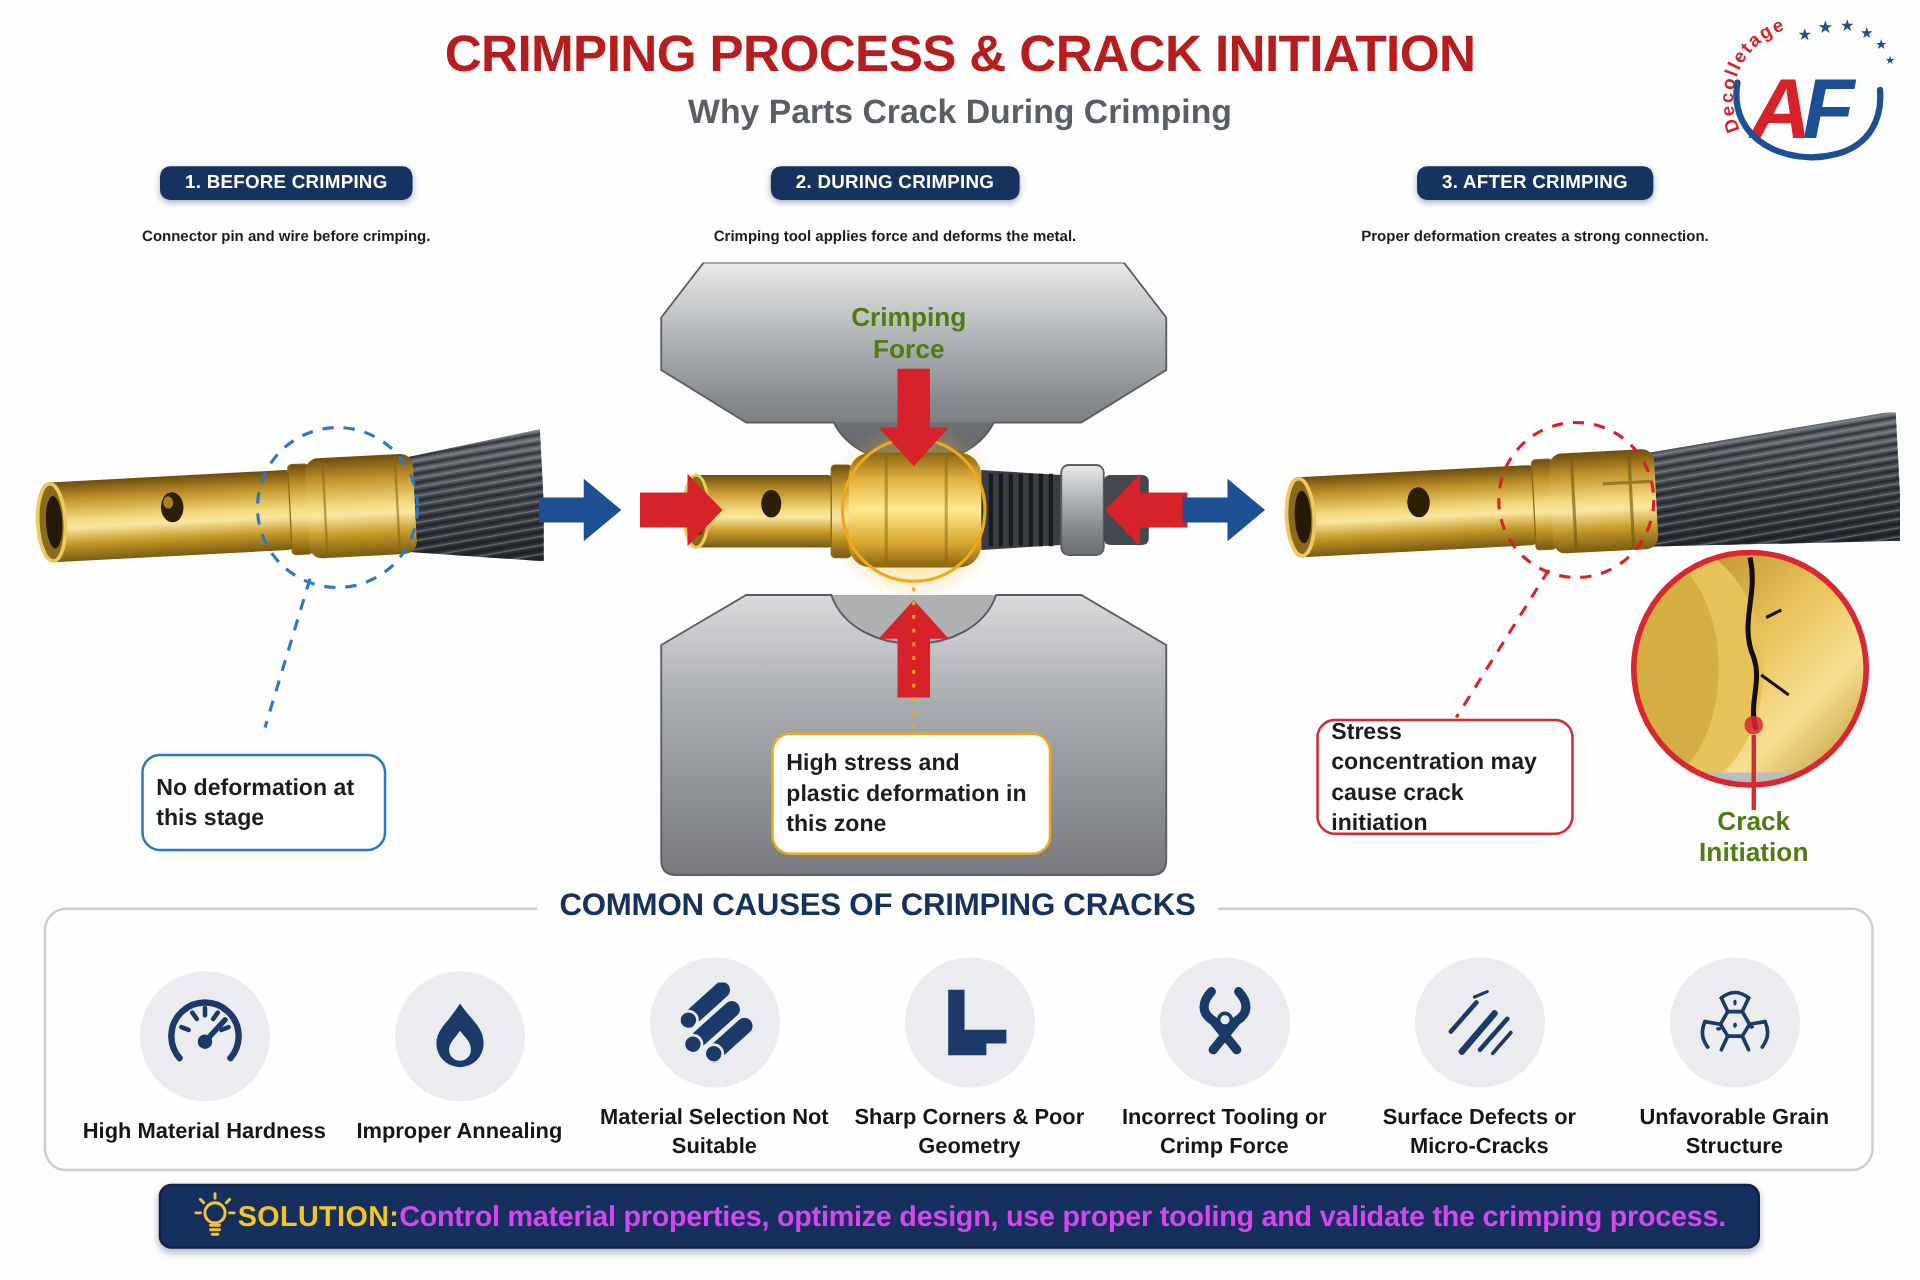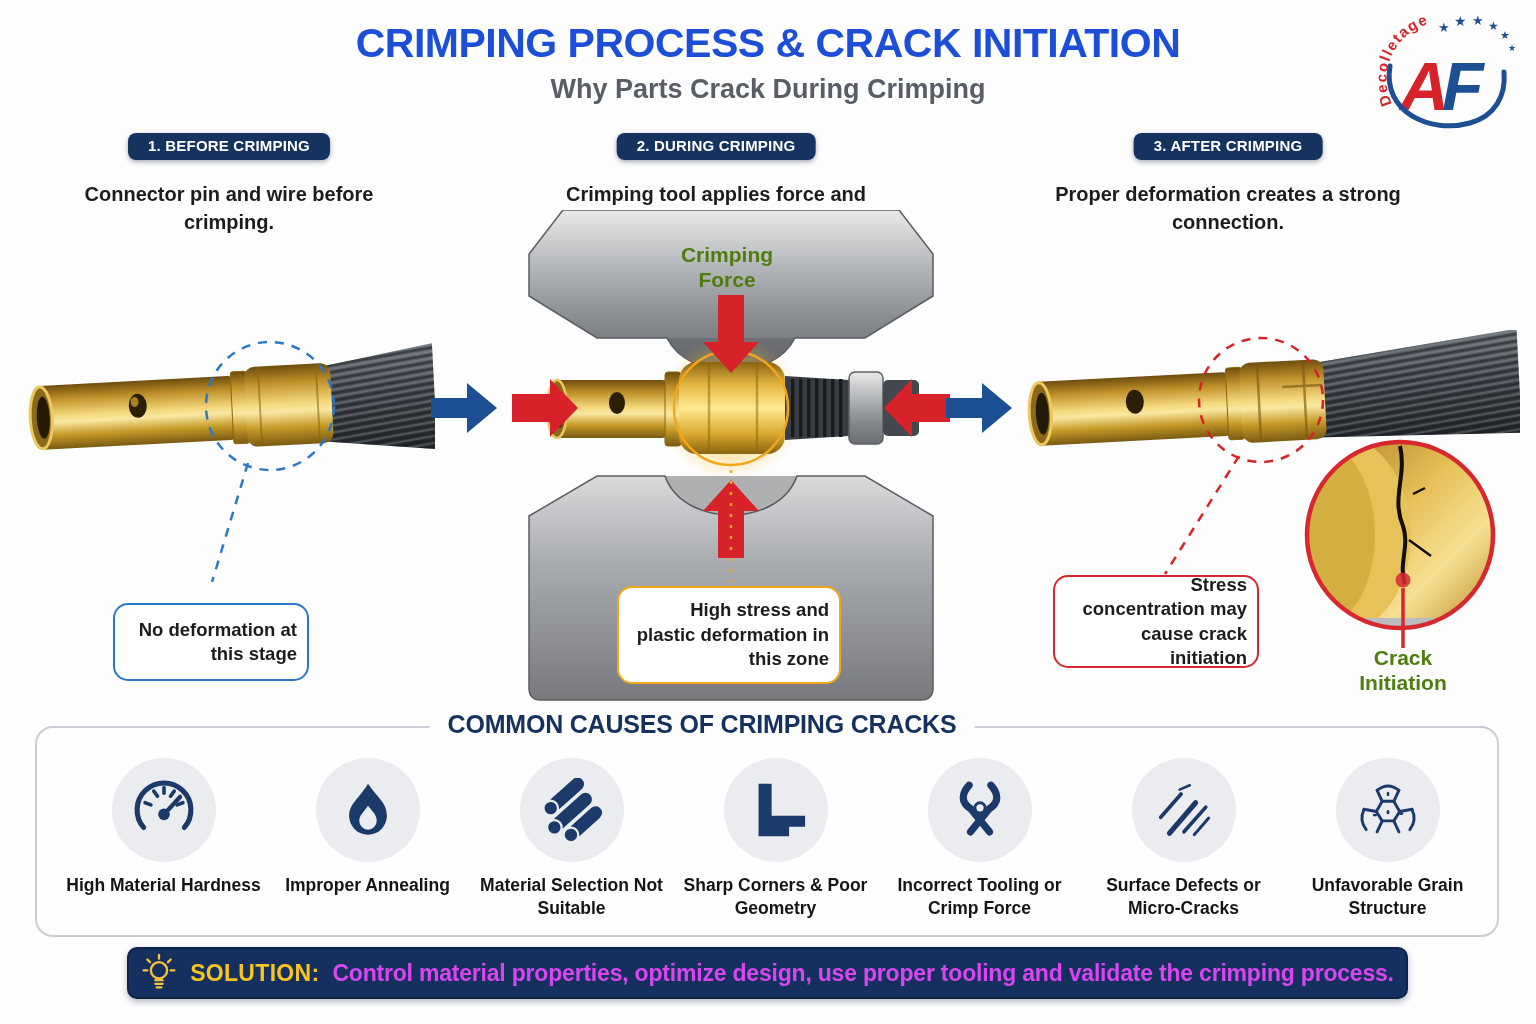"CRIMPING PROCESS & CRACK INITIATION" .title { color: #1d4ed8 -> #b91c1c }
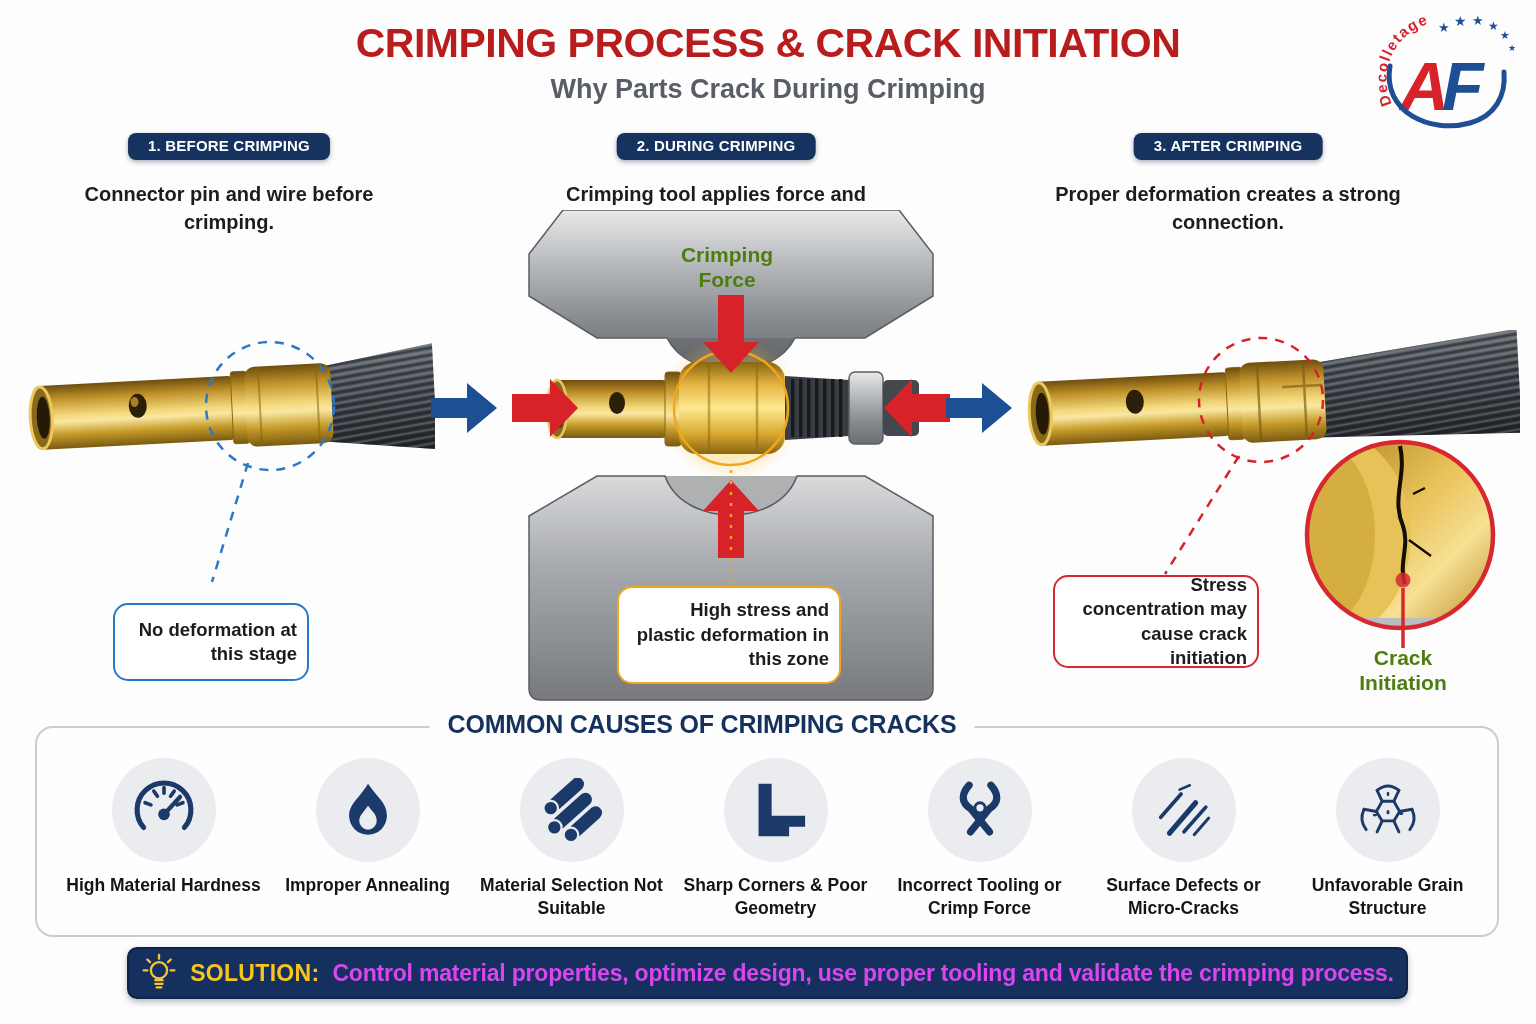"Connector pin and wire before" .desc { font-size: 20px -> 12px }
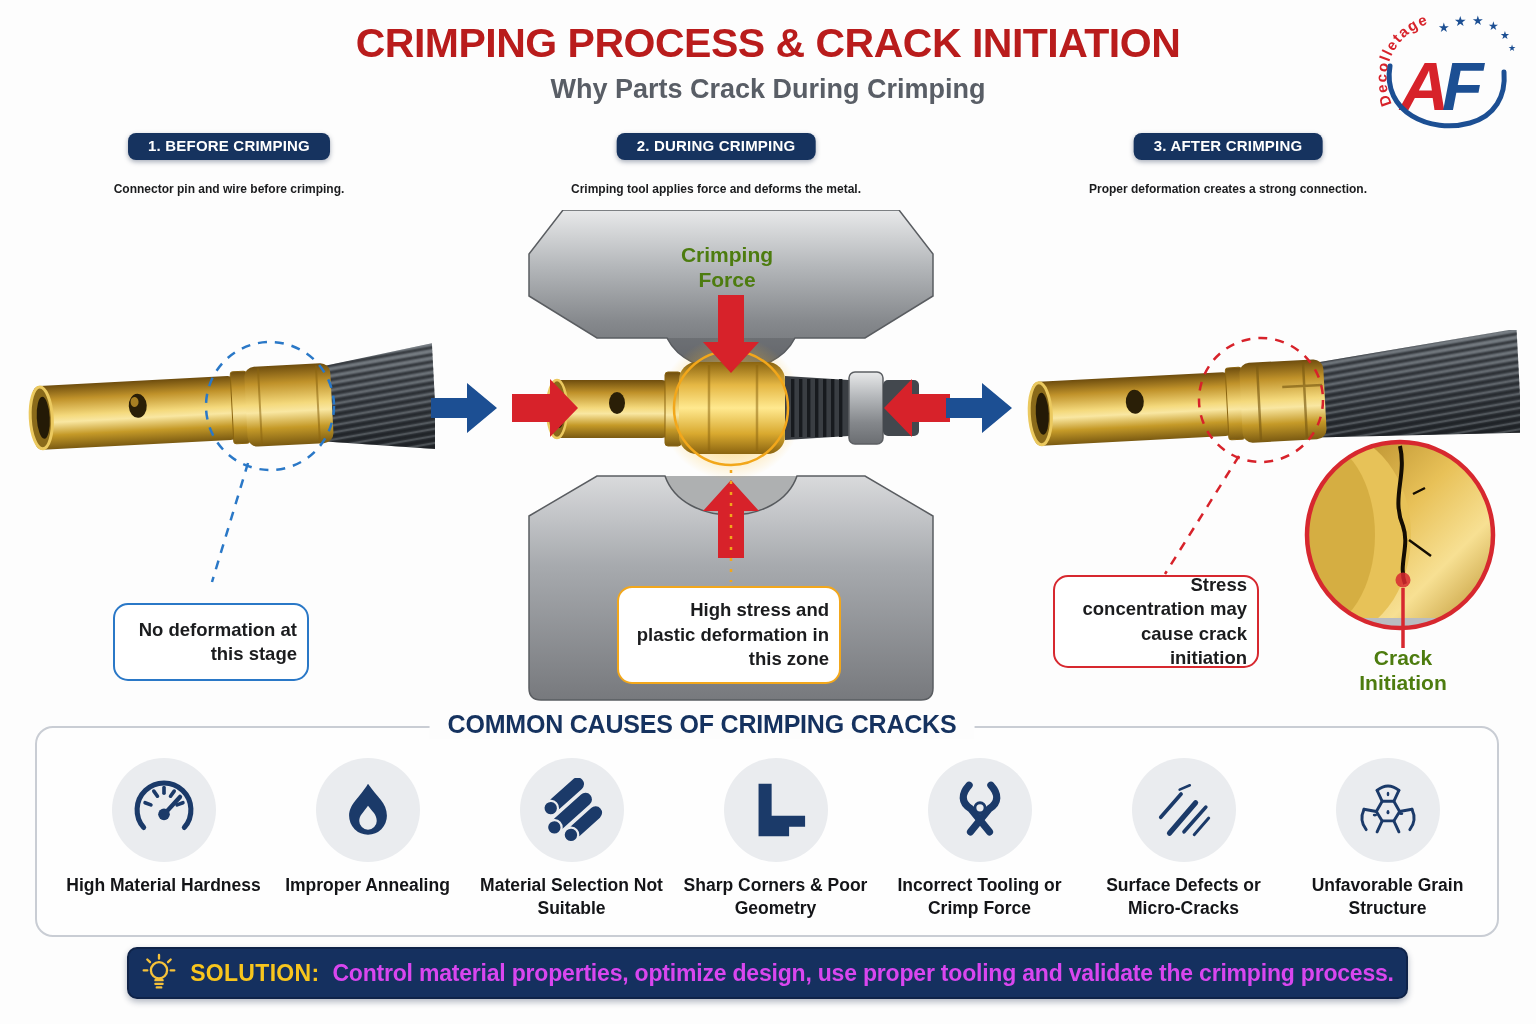"Stress concentration may cause crack" .callout { text-align: right -> left }
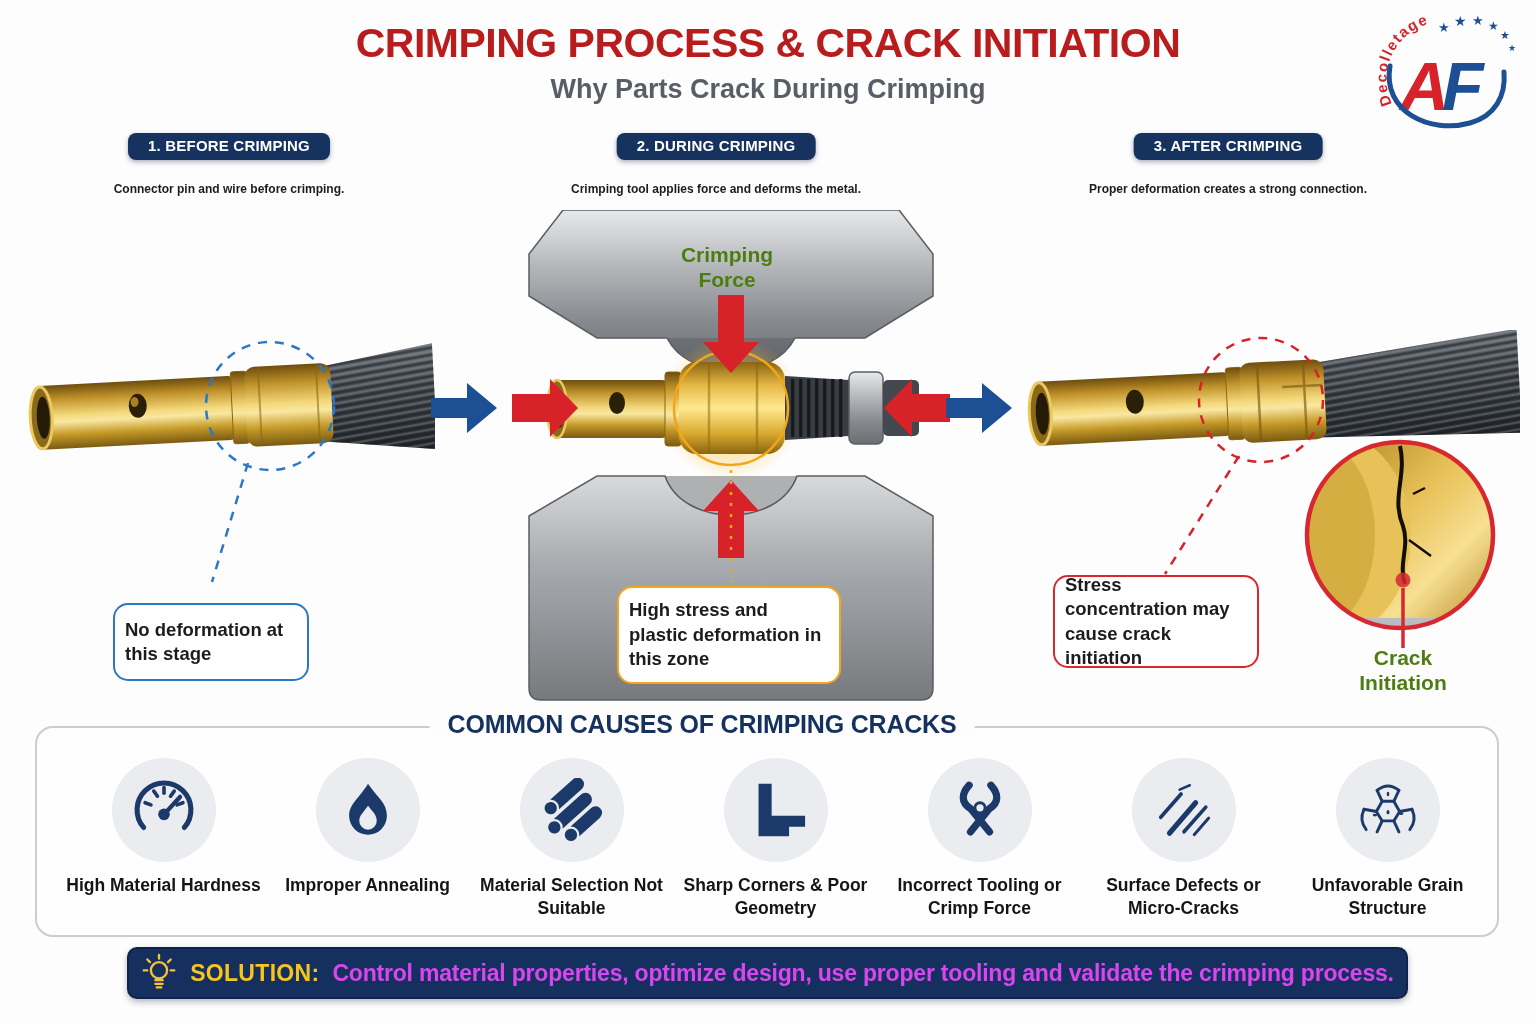"High Material Hardness" .causes-row { align-items: flex-start -> center }
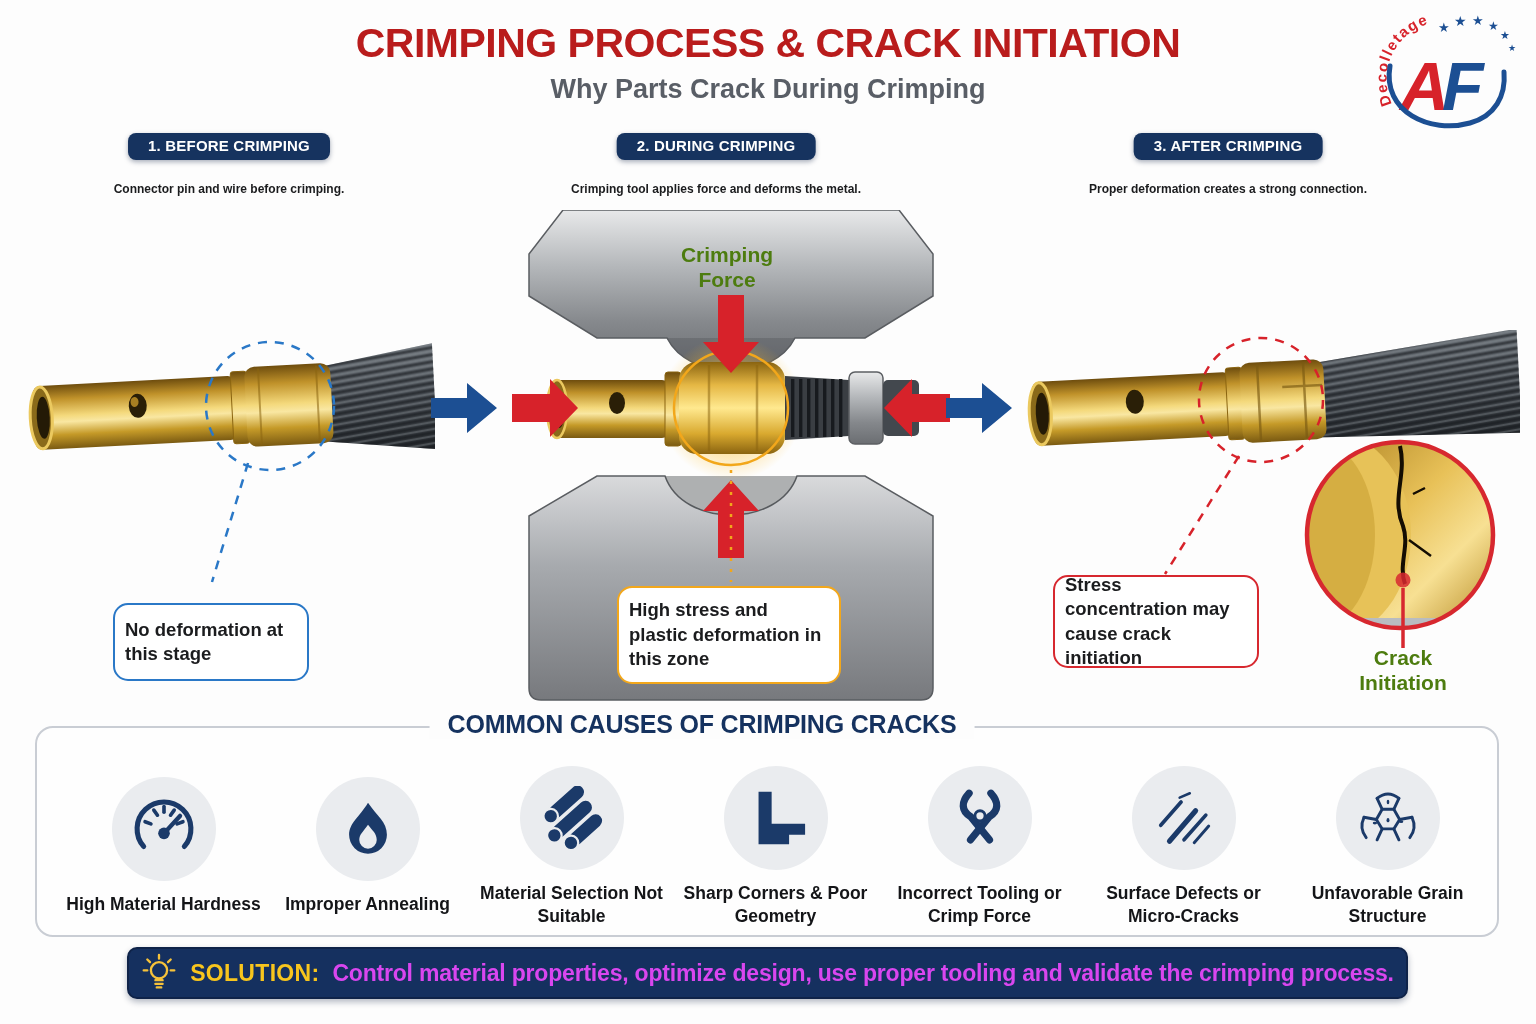"SOLUTION:" .solution-bar { gap: 13px -> 0 }
